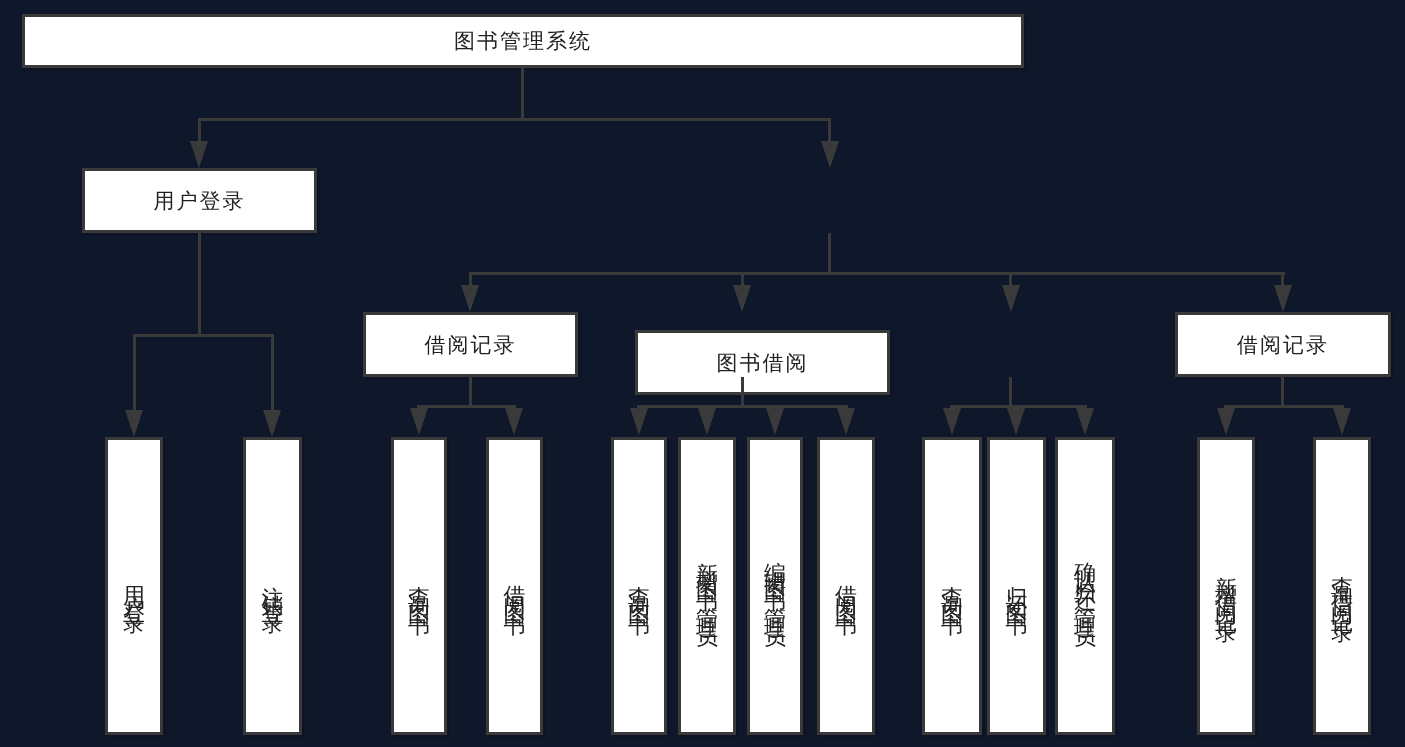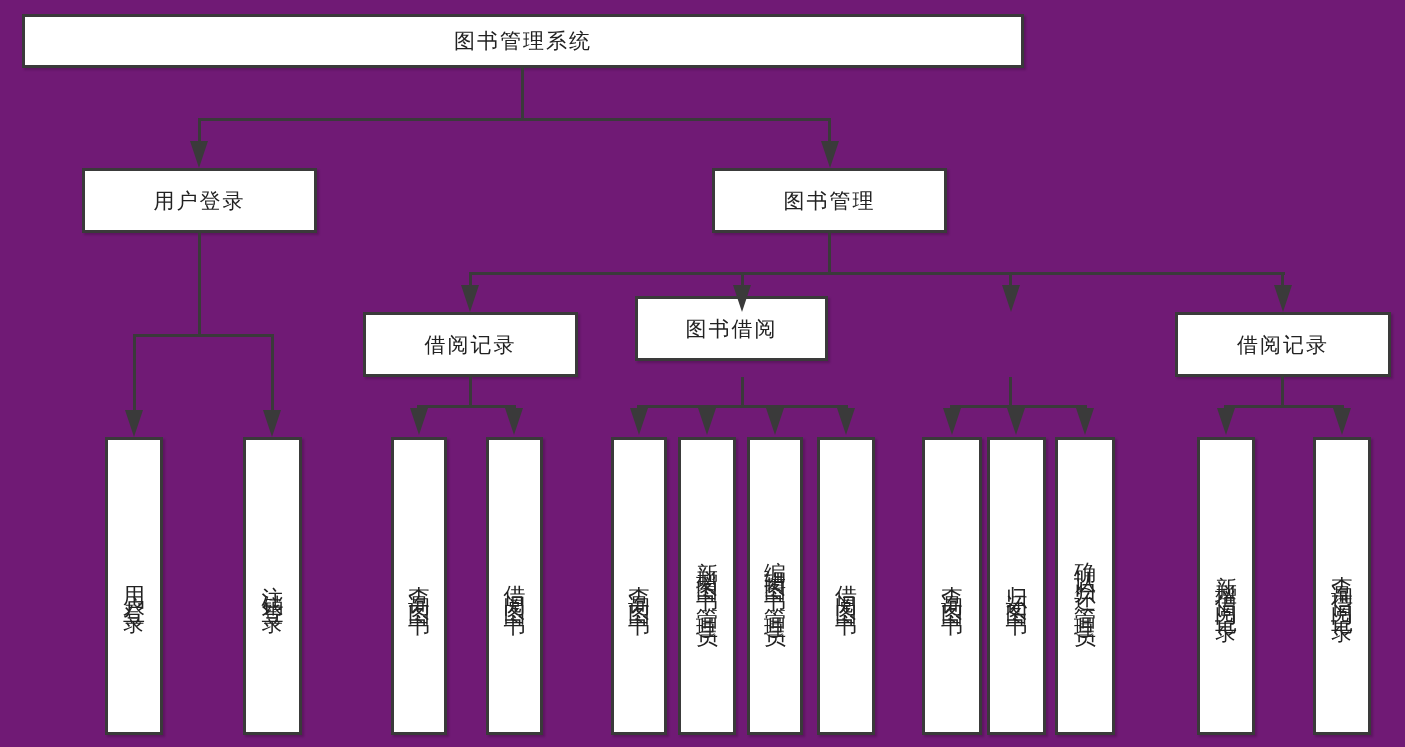"图书管理系统" .canvas { background: #701a75 -> #0f172a }
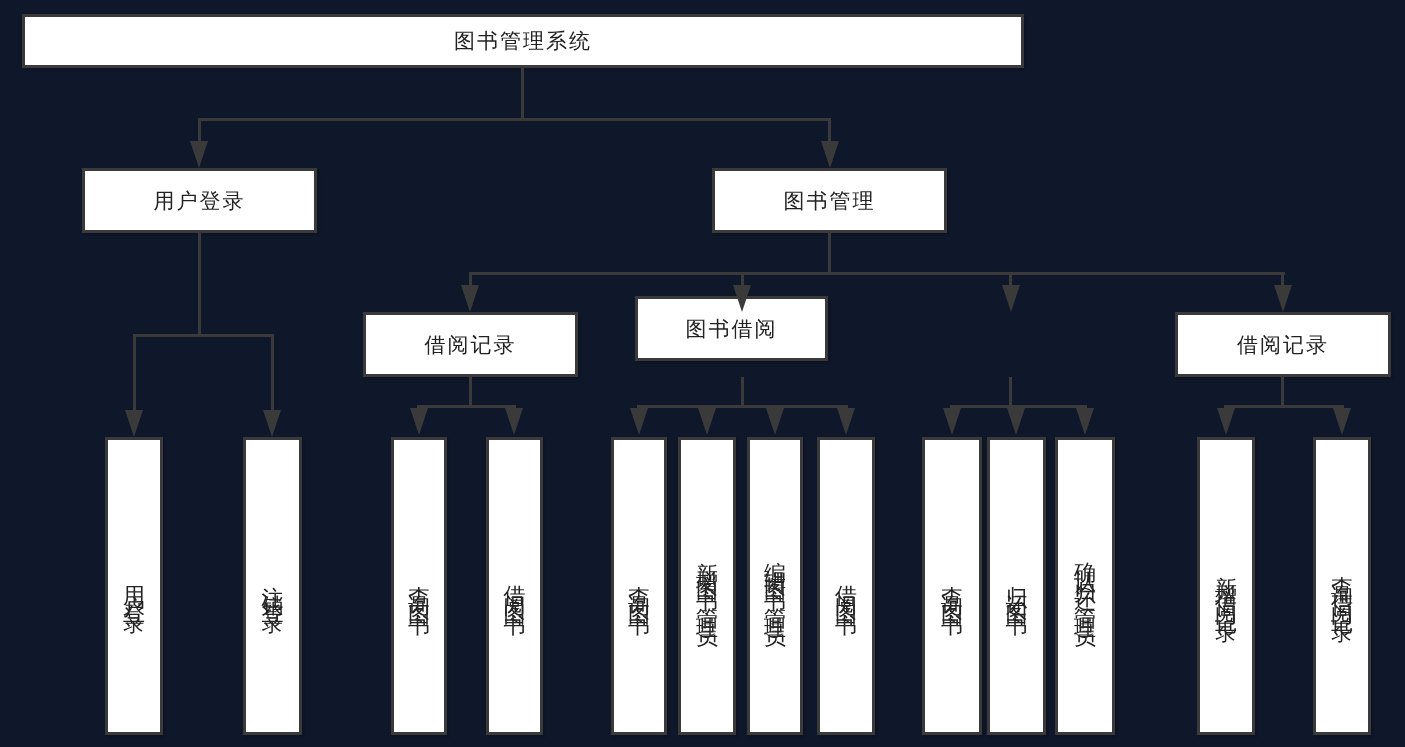"图书管理" div.box { html: <div> <span>图书管理</span> </div> -> none }
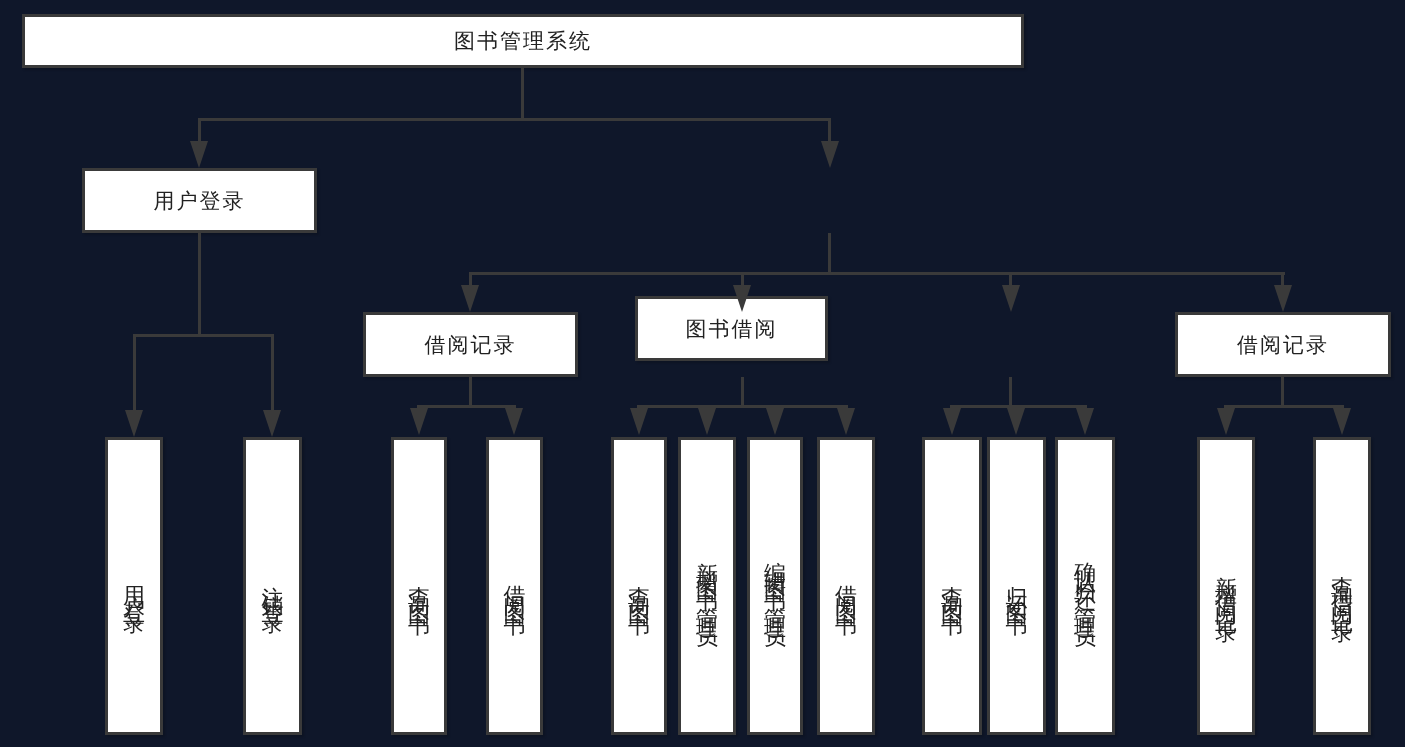"图书借阅" div.box { top: 296px -> 330px; width: 193px -> 255px }
